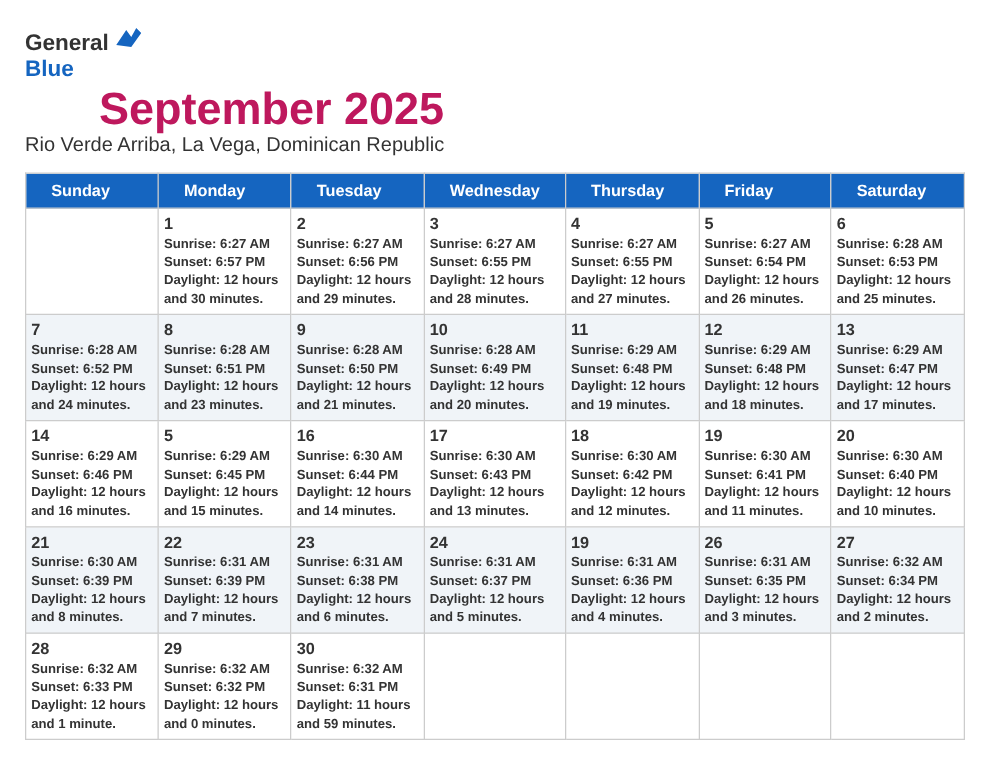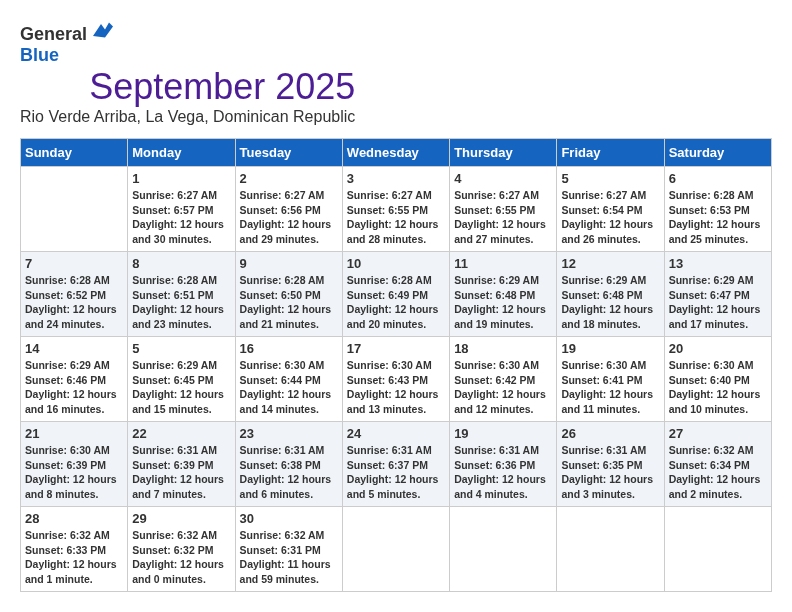"September 2025" .month-title { color: #4c1d95 -> #be185d; font-weight: normal -> bold }
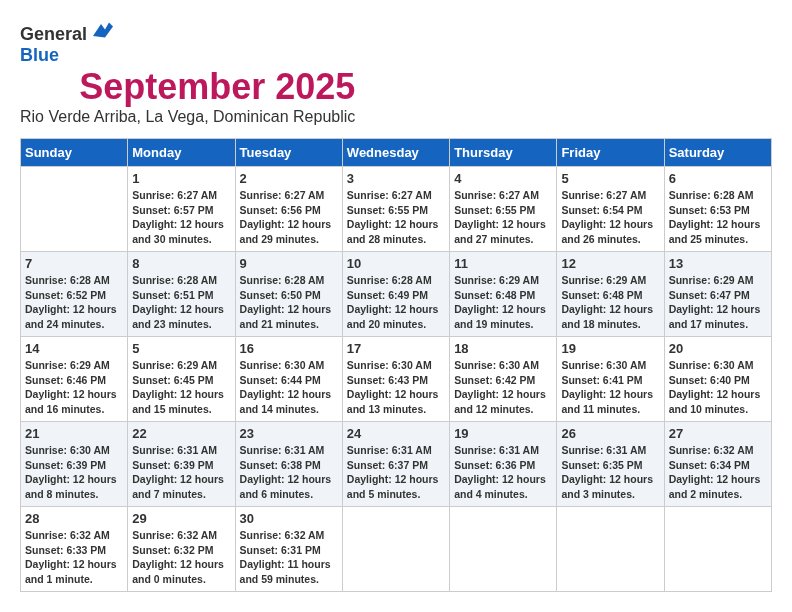"Sunday" .calendar-table th { padding: 6px 4px -> 6px 20px }
